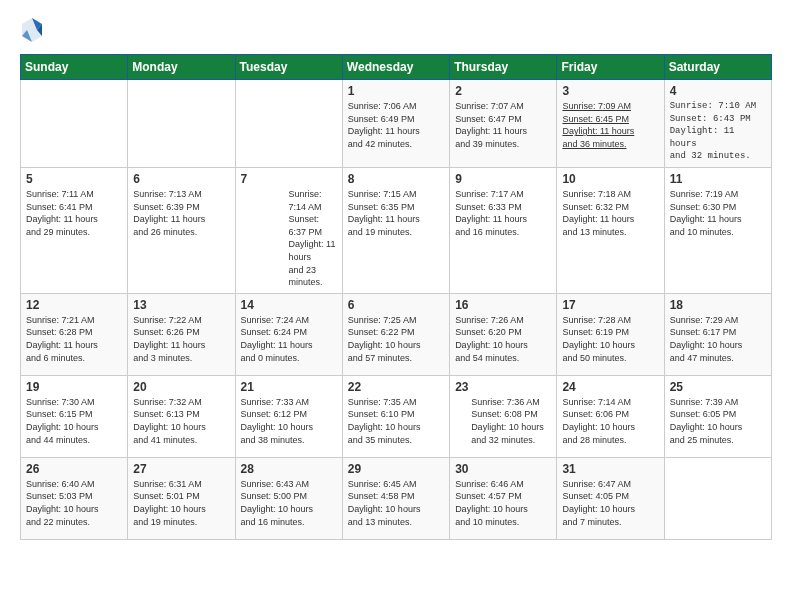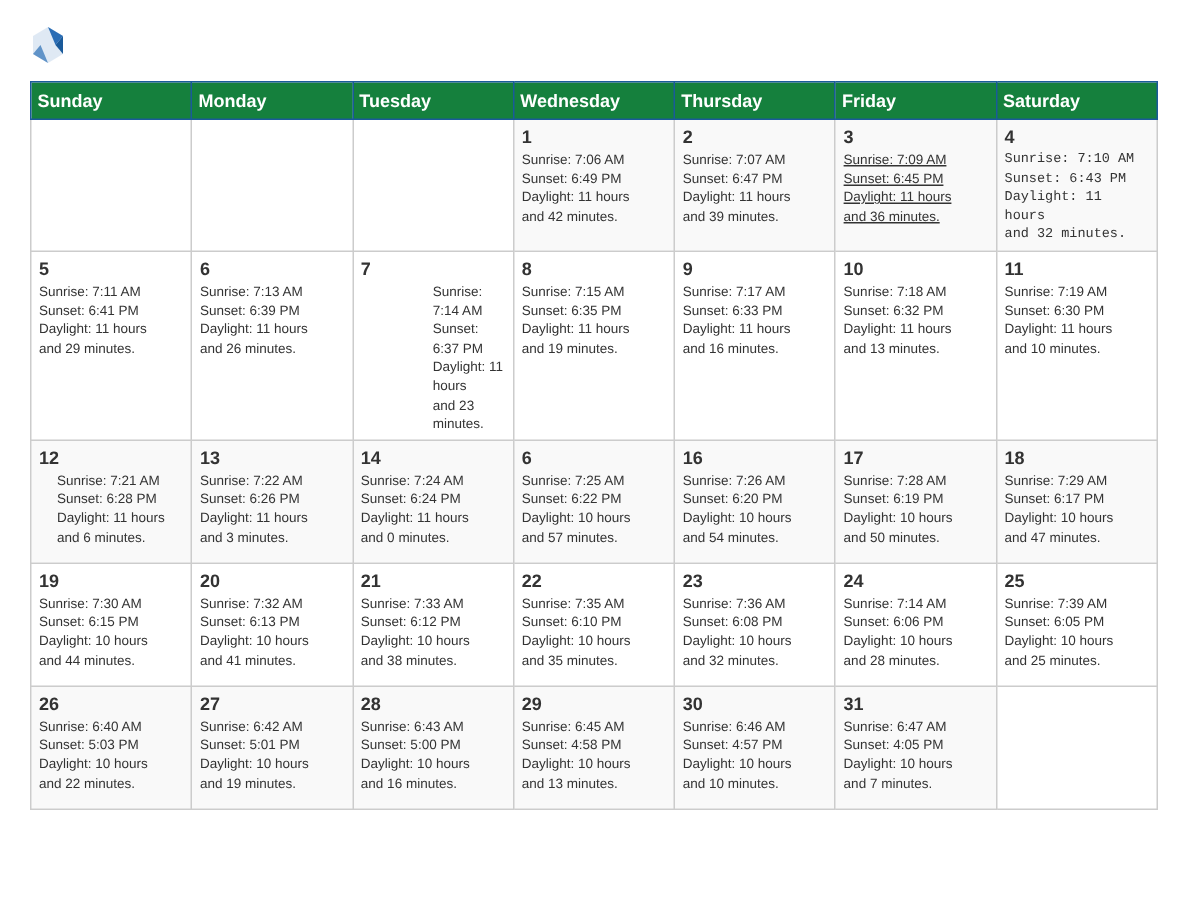"Sunrise: 7:21 AM" div.day-info { margin-left: 12px -> none }
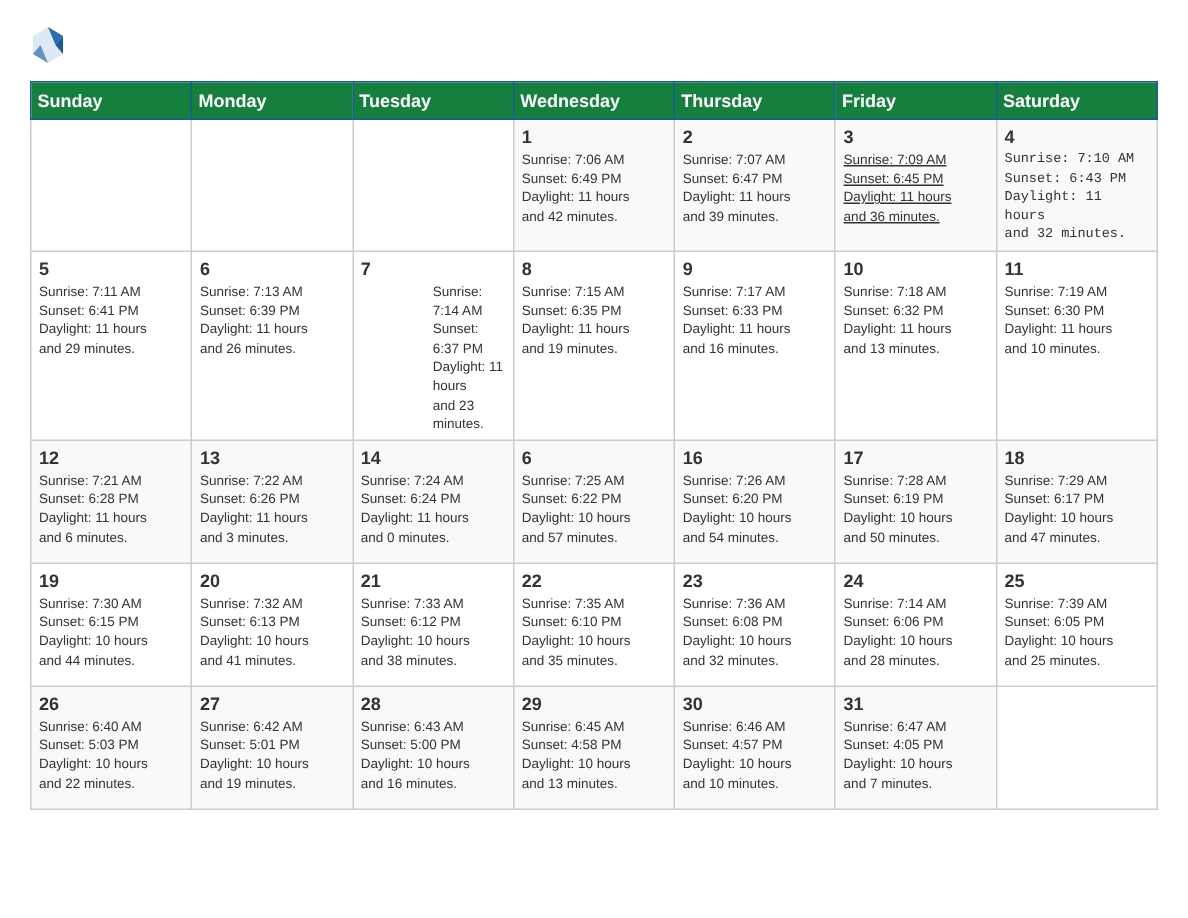"Sunrise: 7:36 AM" div.day-info { margin-left: none -> 16px }
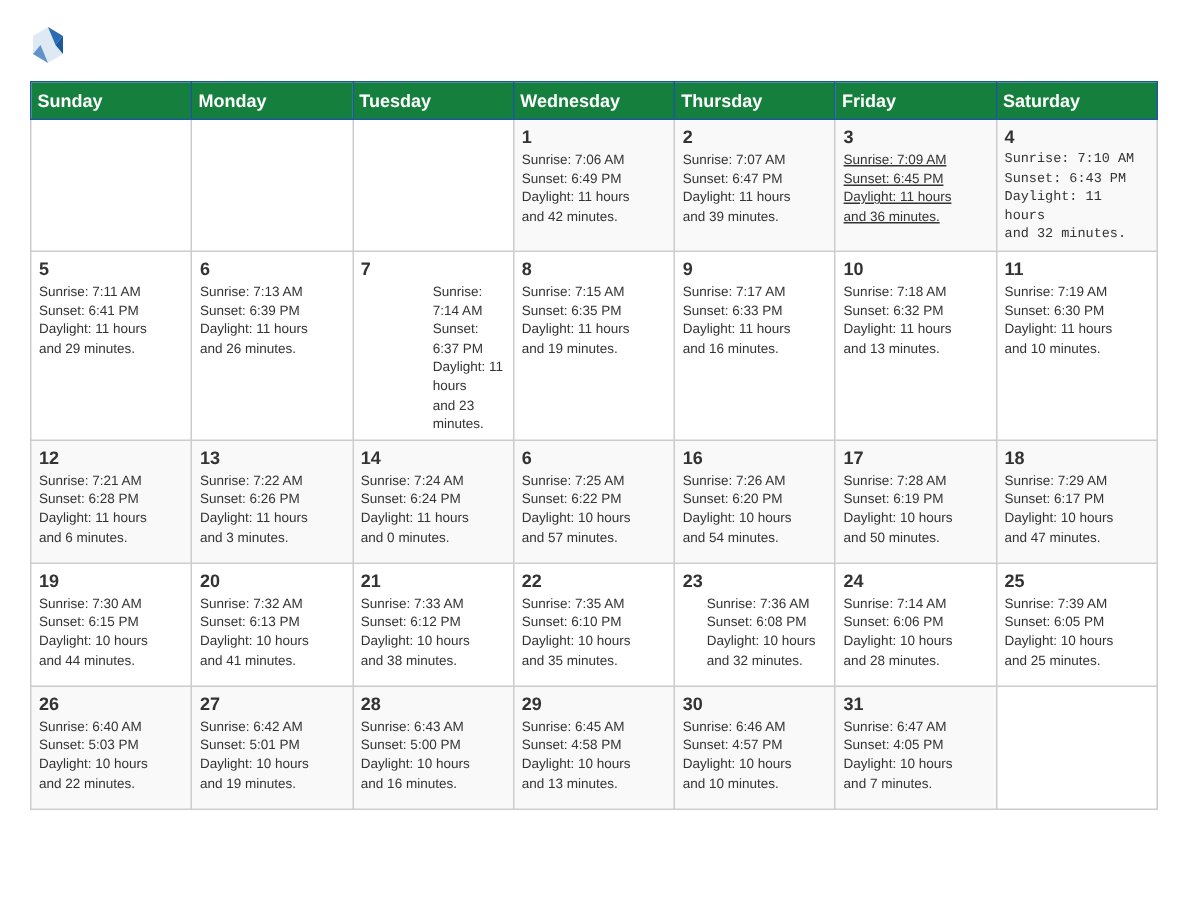"Sunrise: 6:42 AM" div.day-info { text: 6:42 -> 6:31 }
